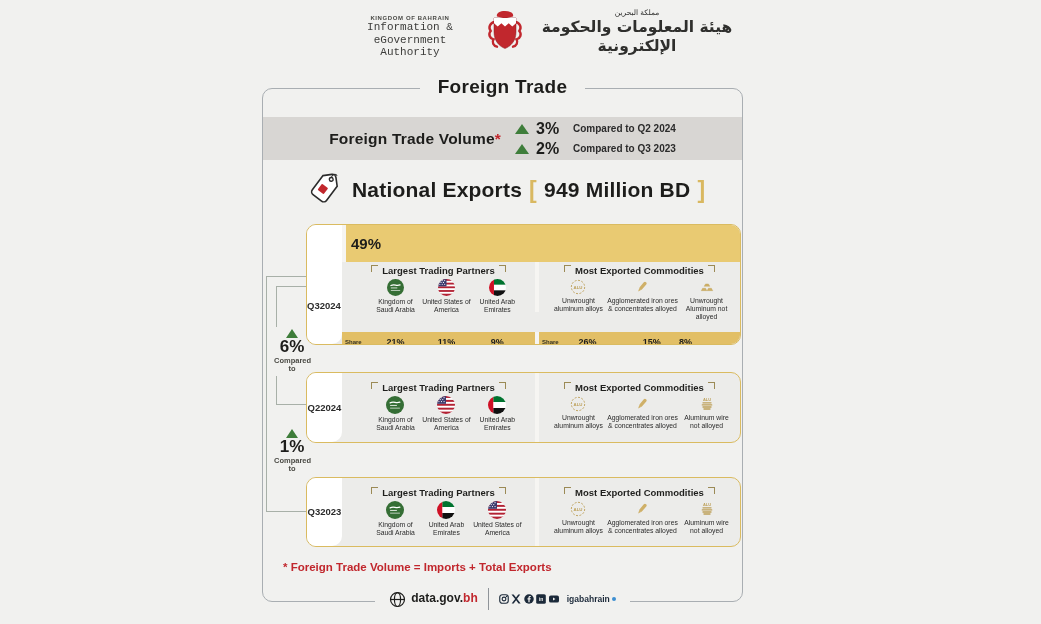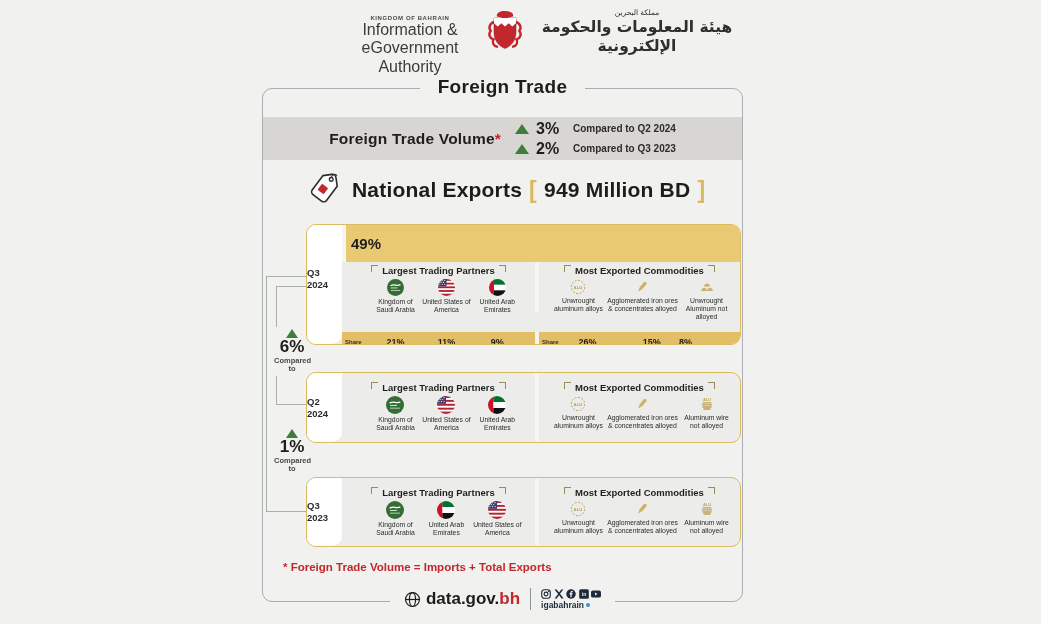"Information & eGovernment" .brand-en .org { font-family: Liberation Sans, sans-serif -> Liberation Mono, monospace; font-size: 16px -> 11px }
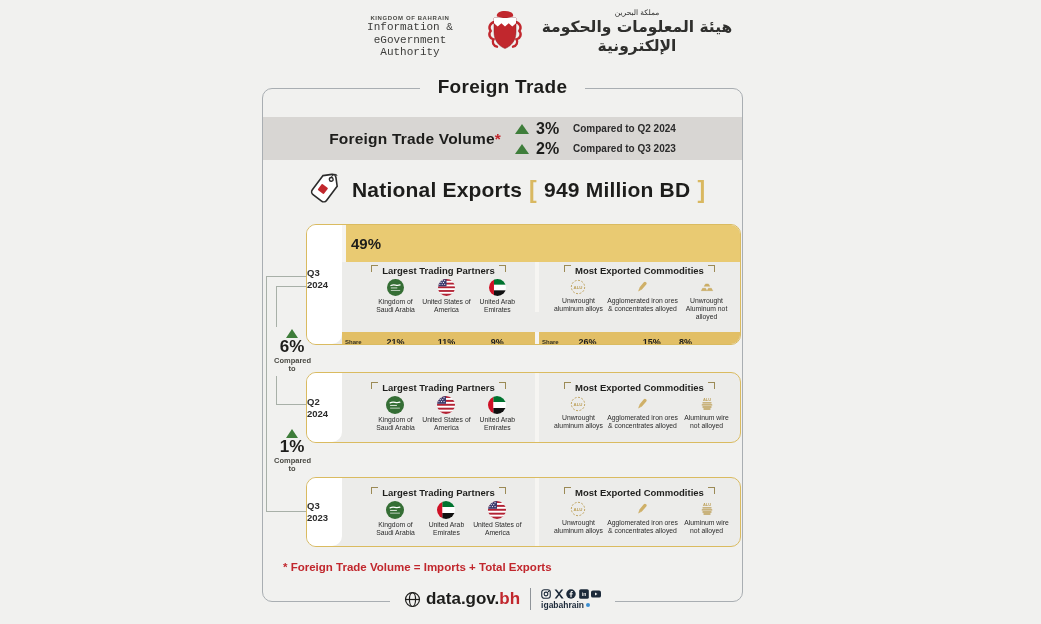"Q3" .qtab { align-items: flex-start -> center; flex-direction: column -> none }
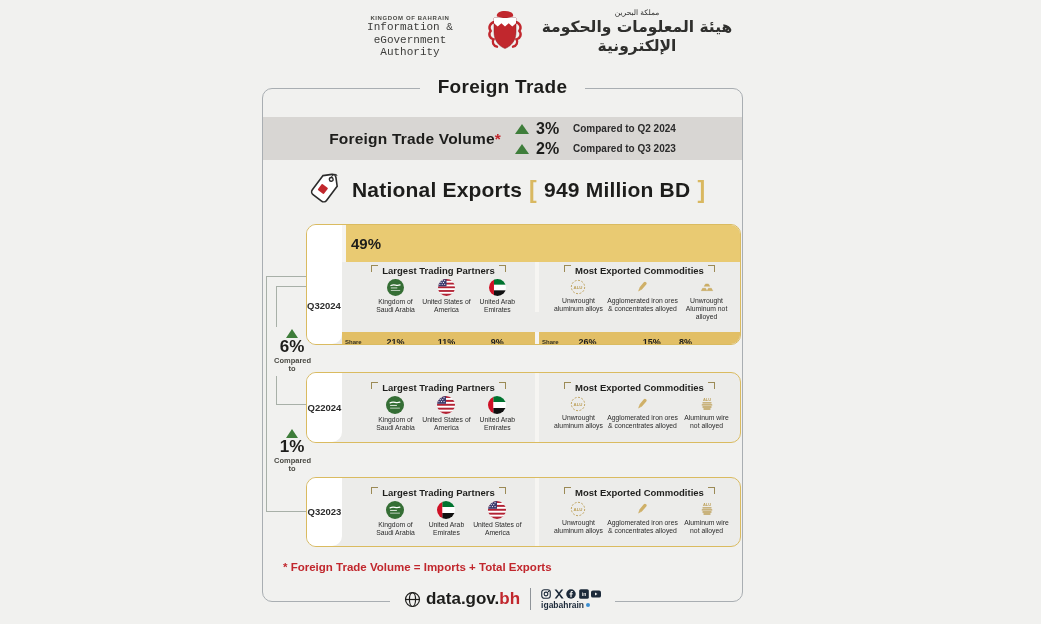"data.gov.bh" .site { align-items: center -> flex-start; font-size: 17px -> 12px }
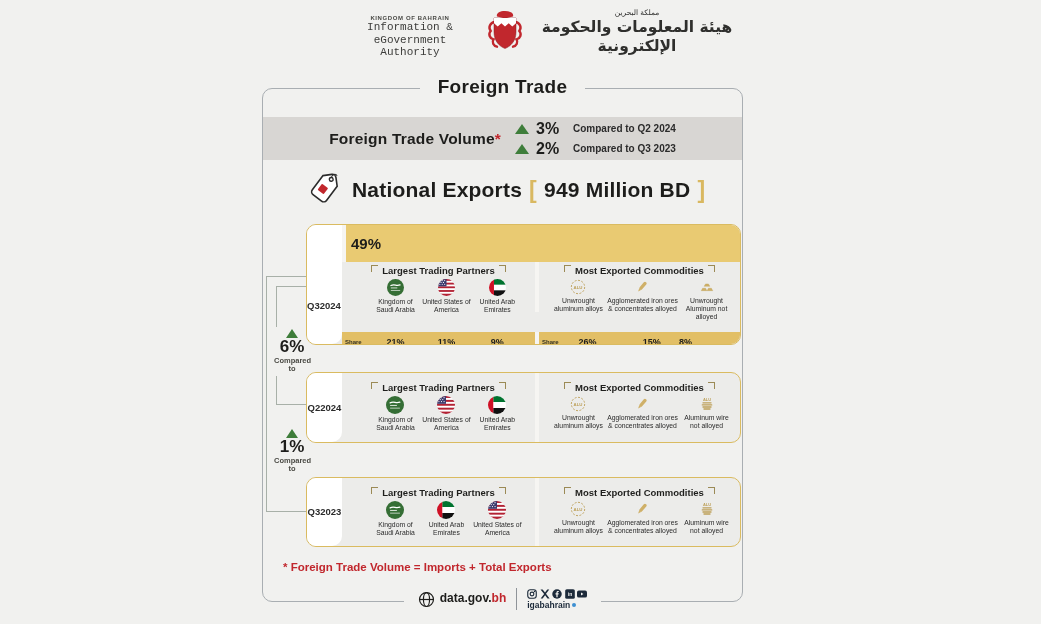"igabahrain" .social-col { flex-direction: column -> row; gap: 1px -> 8px }
